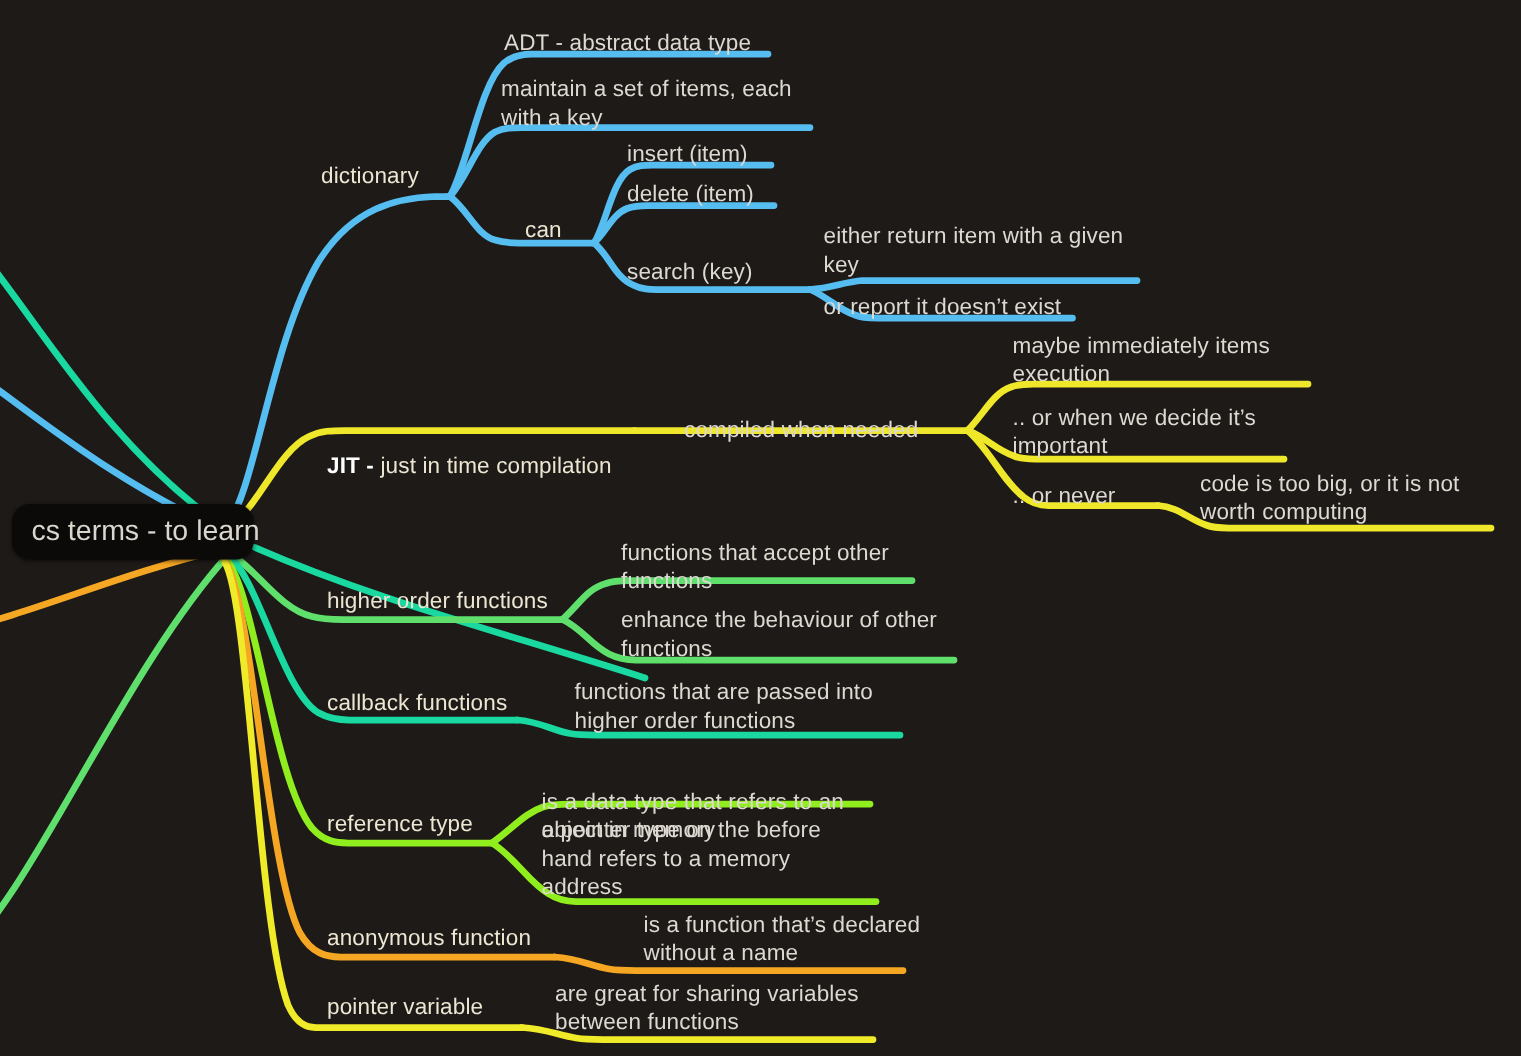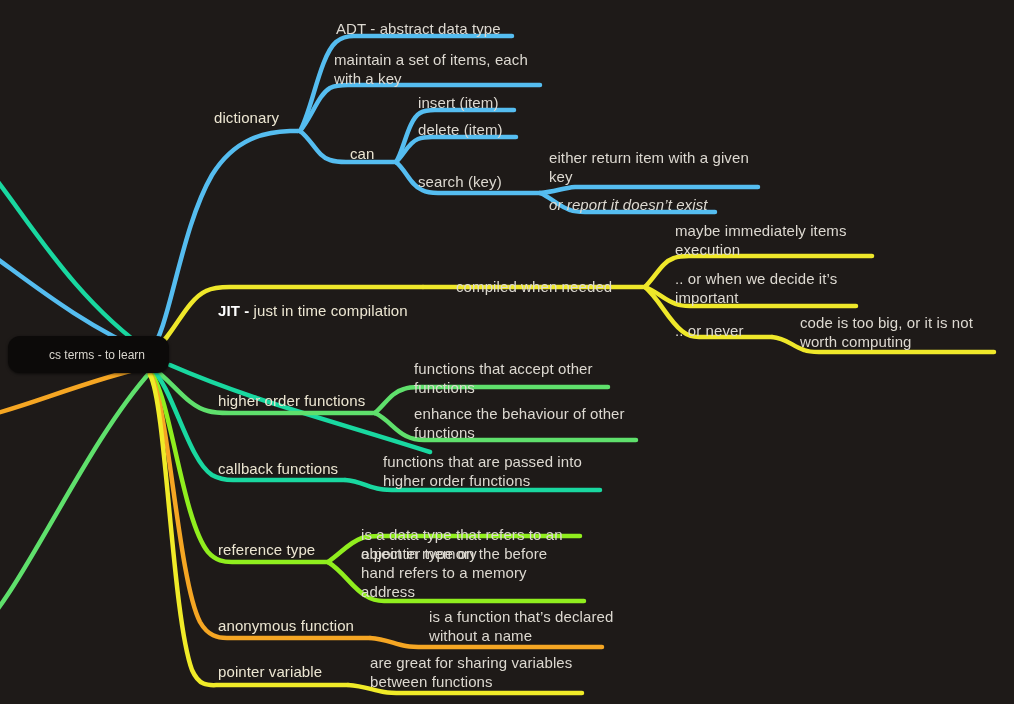"or report it doesn’t exist" div.lbl { font-style: italic -> none }
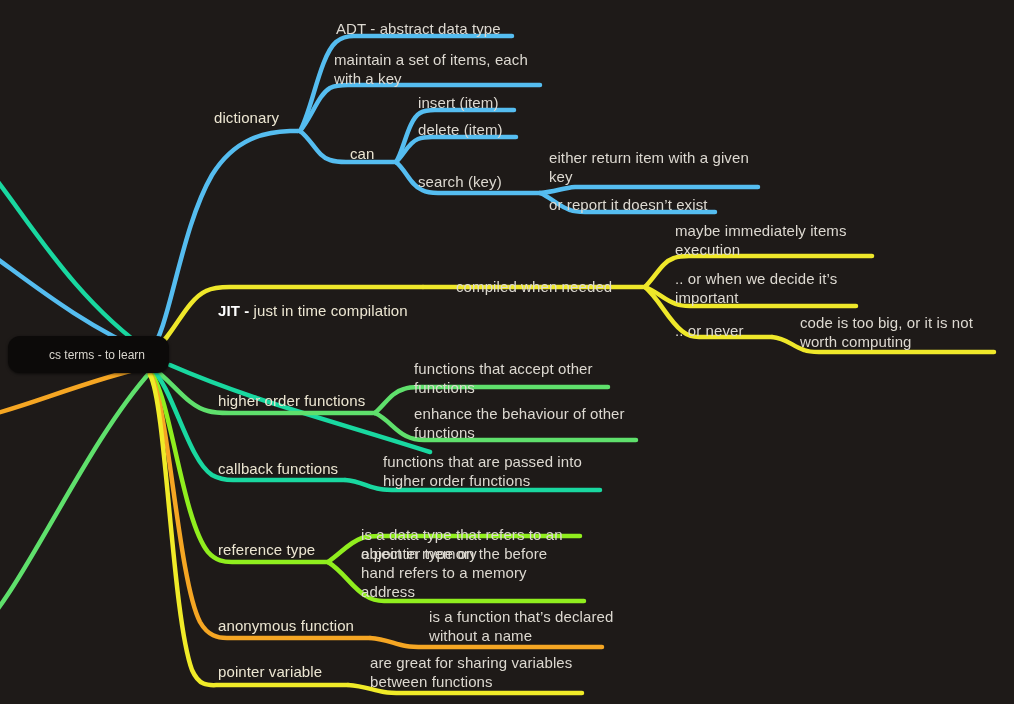"cs terms - to learn" #root-label { font-size: 12px -> 19px }
